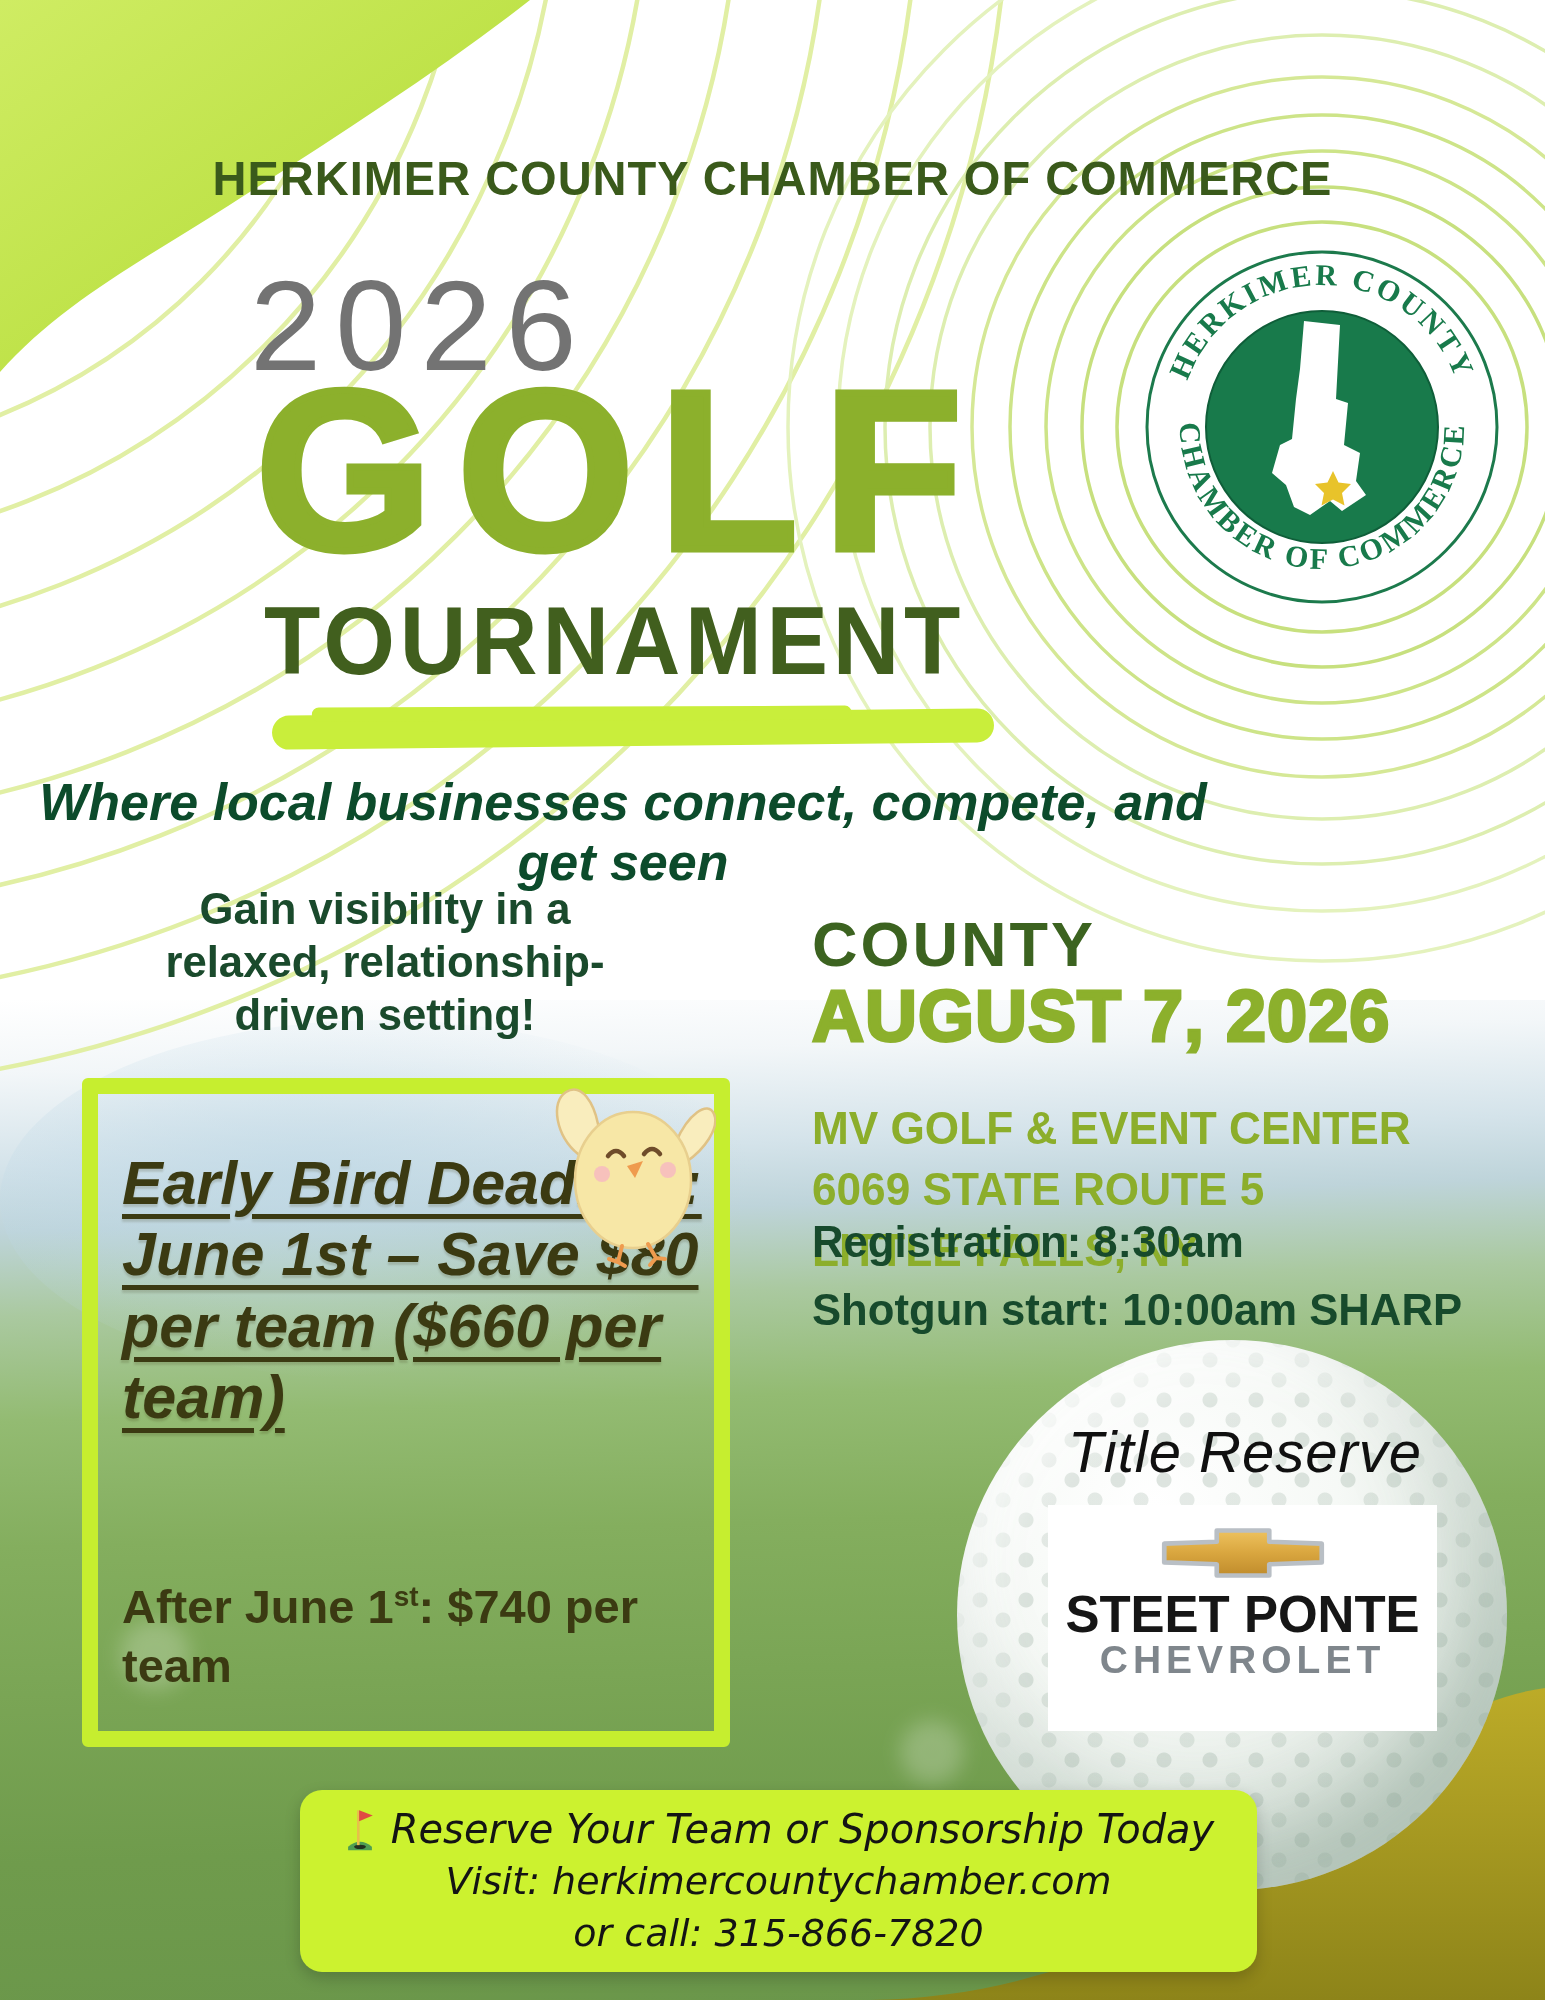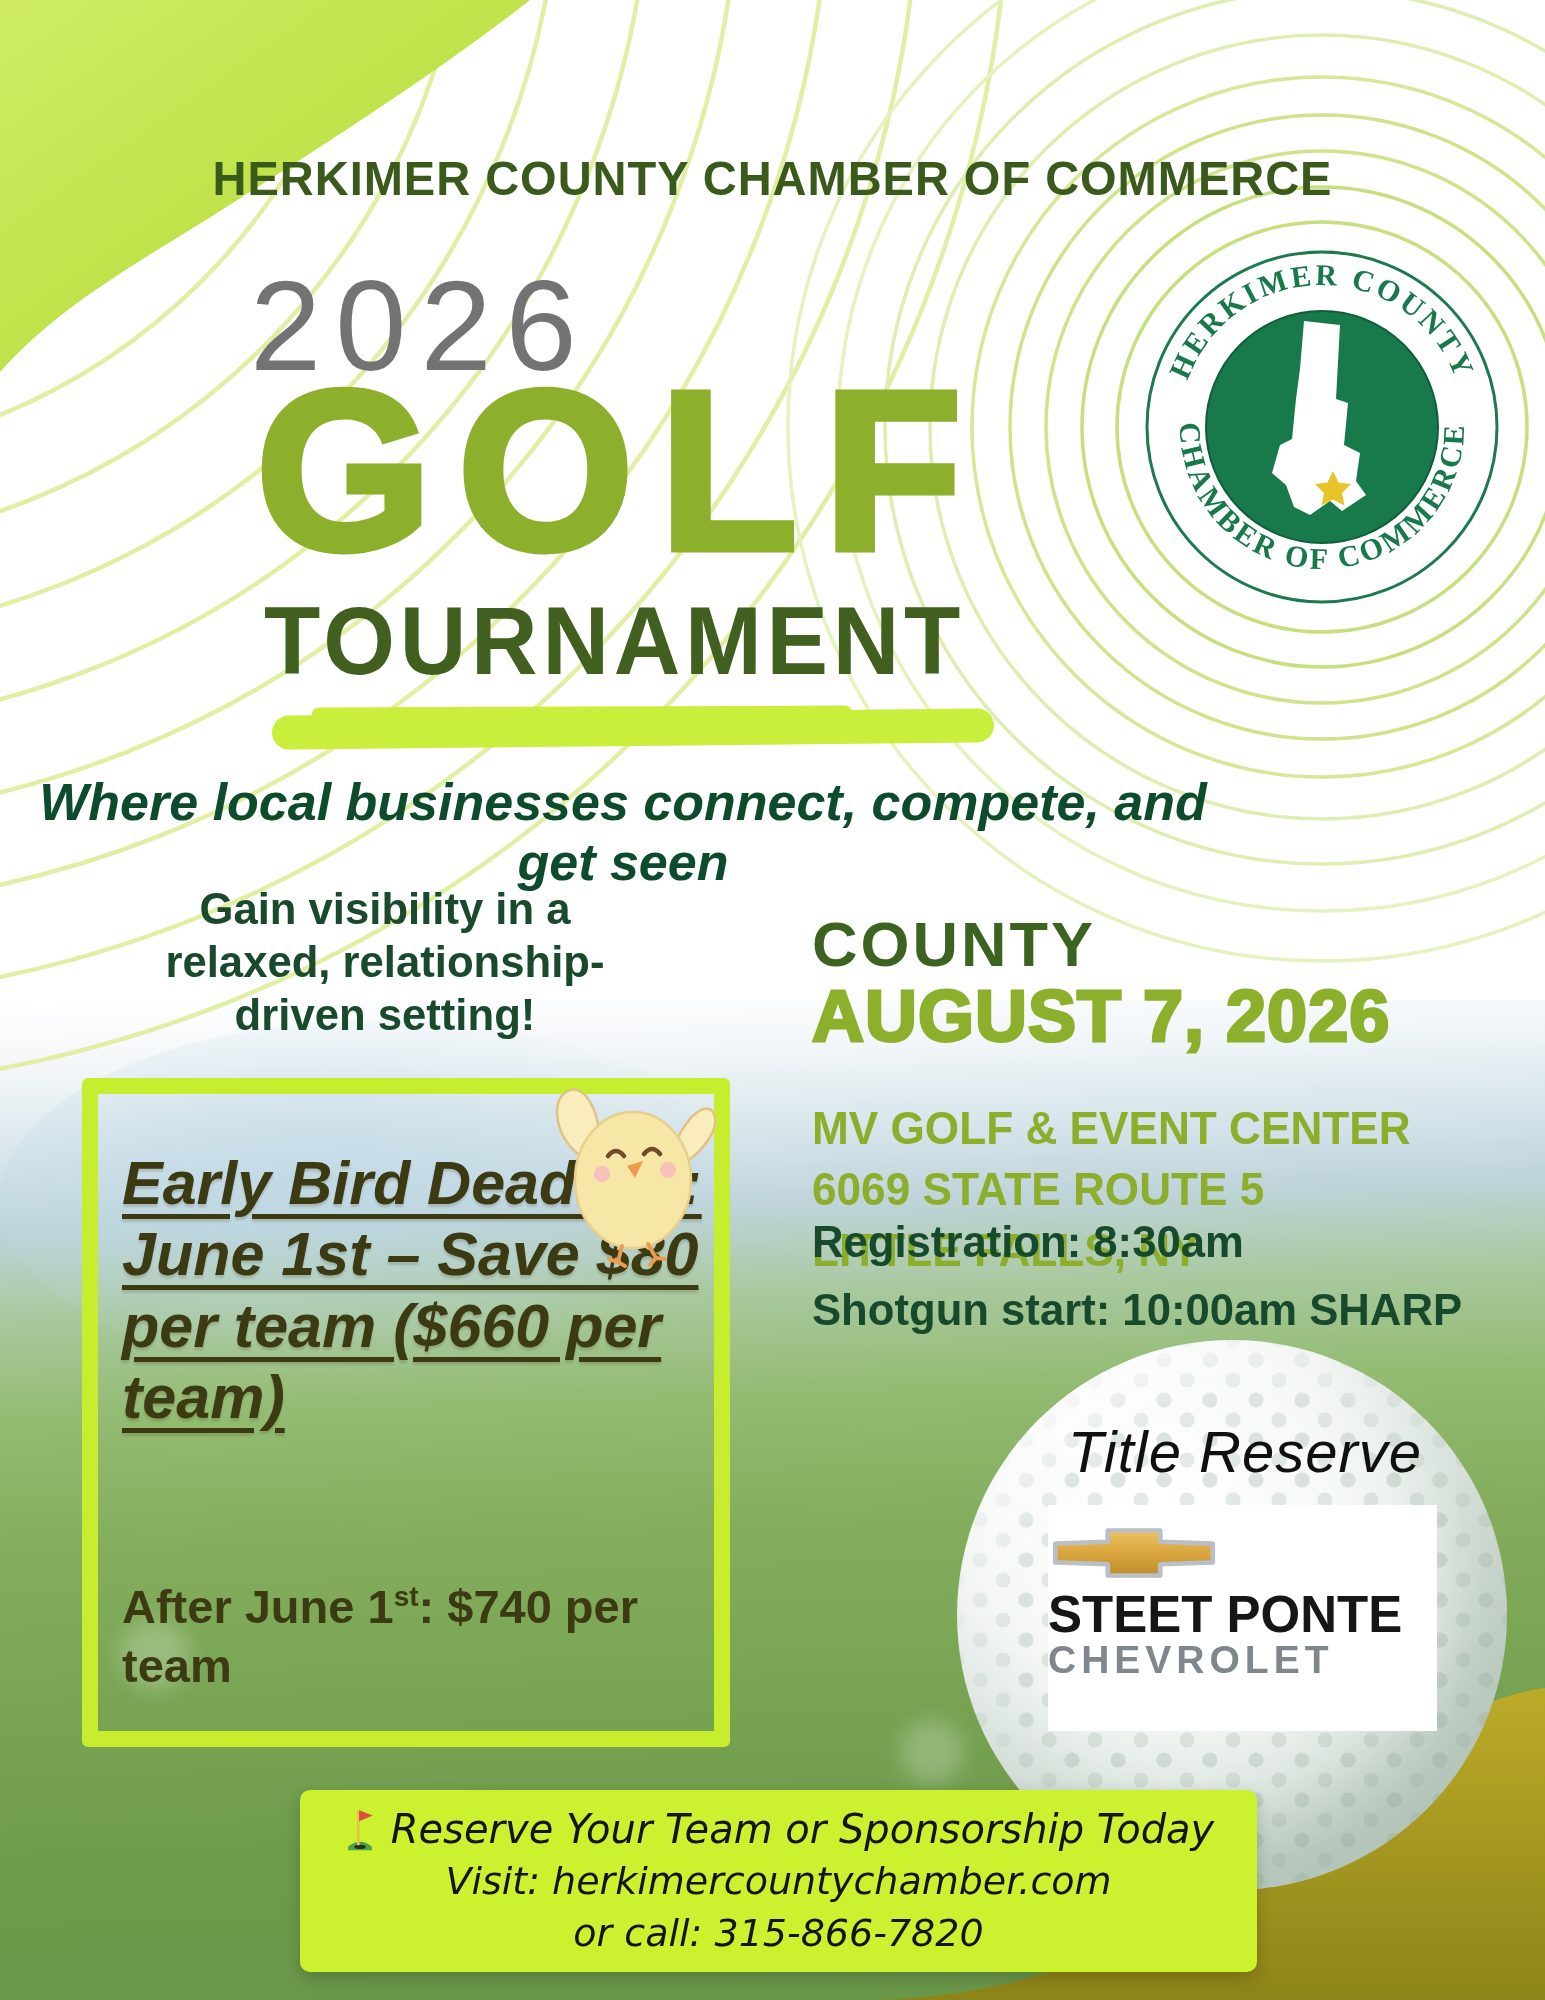"STEET PONTE" #sponsor-box { align-items: flex-start -> center }
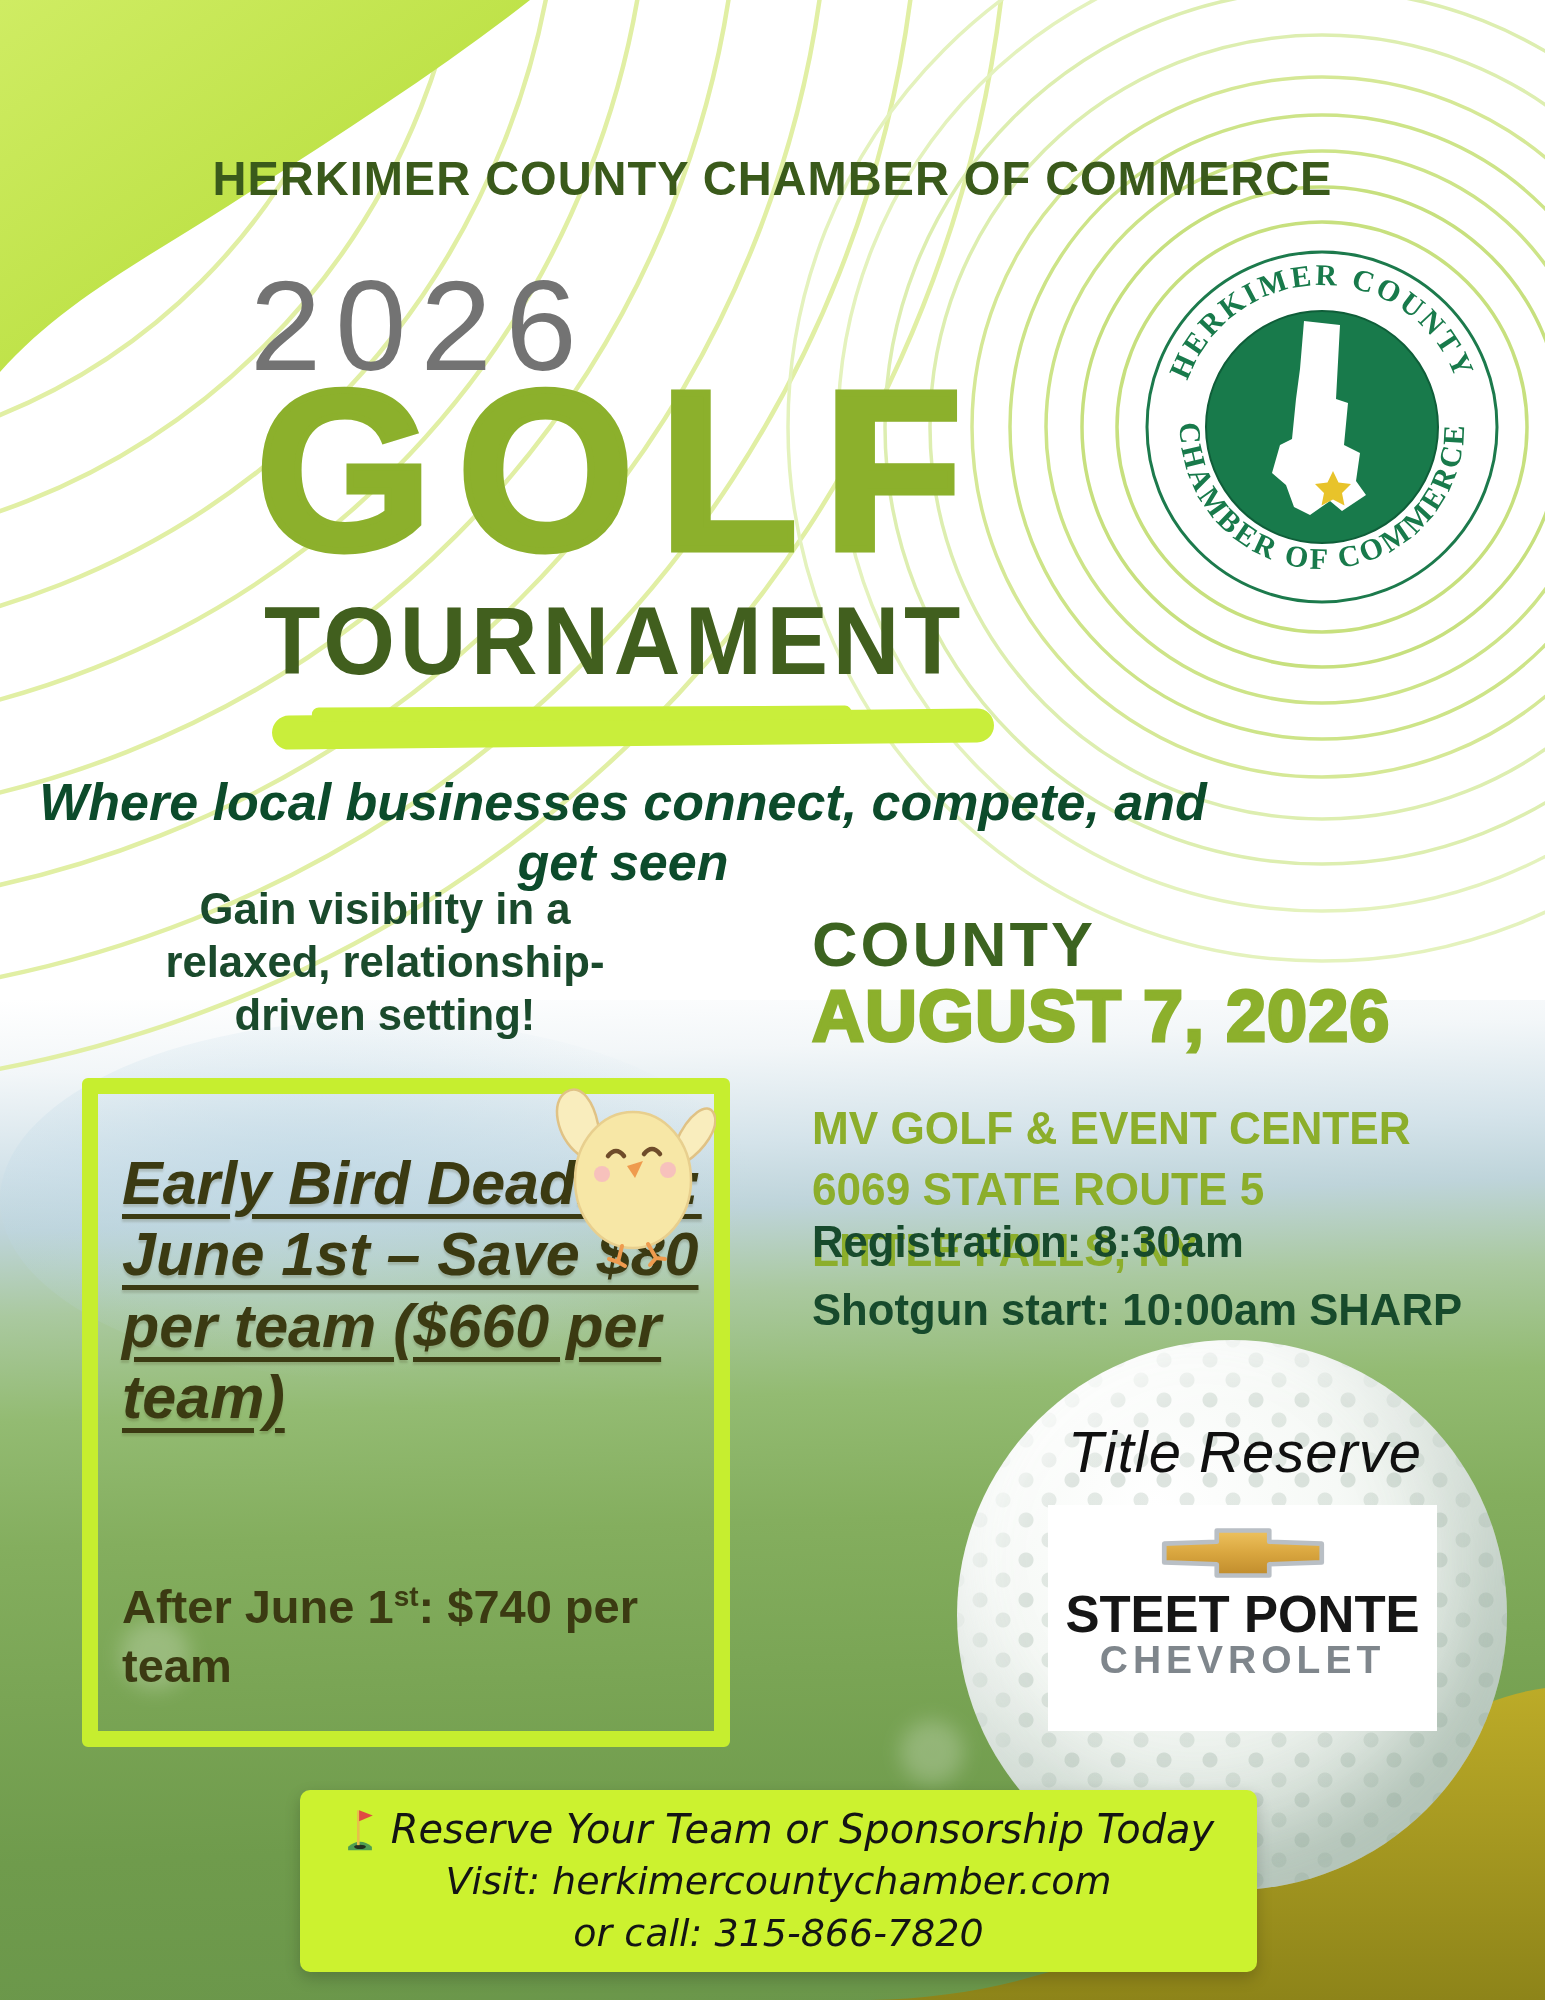"Reserve Your Team or Sponsorship" #banner { border-radius: 10px -> 22px }
